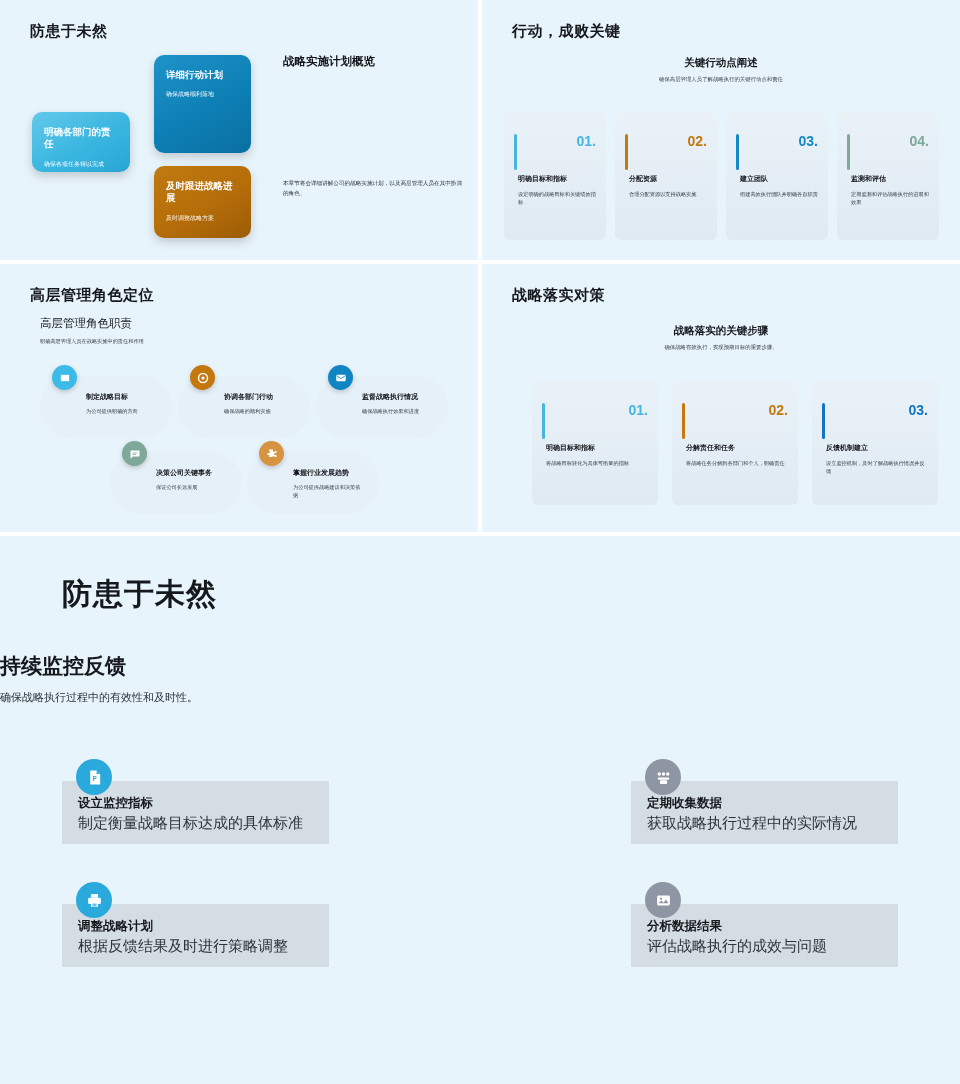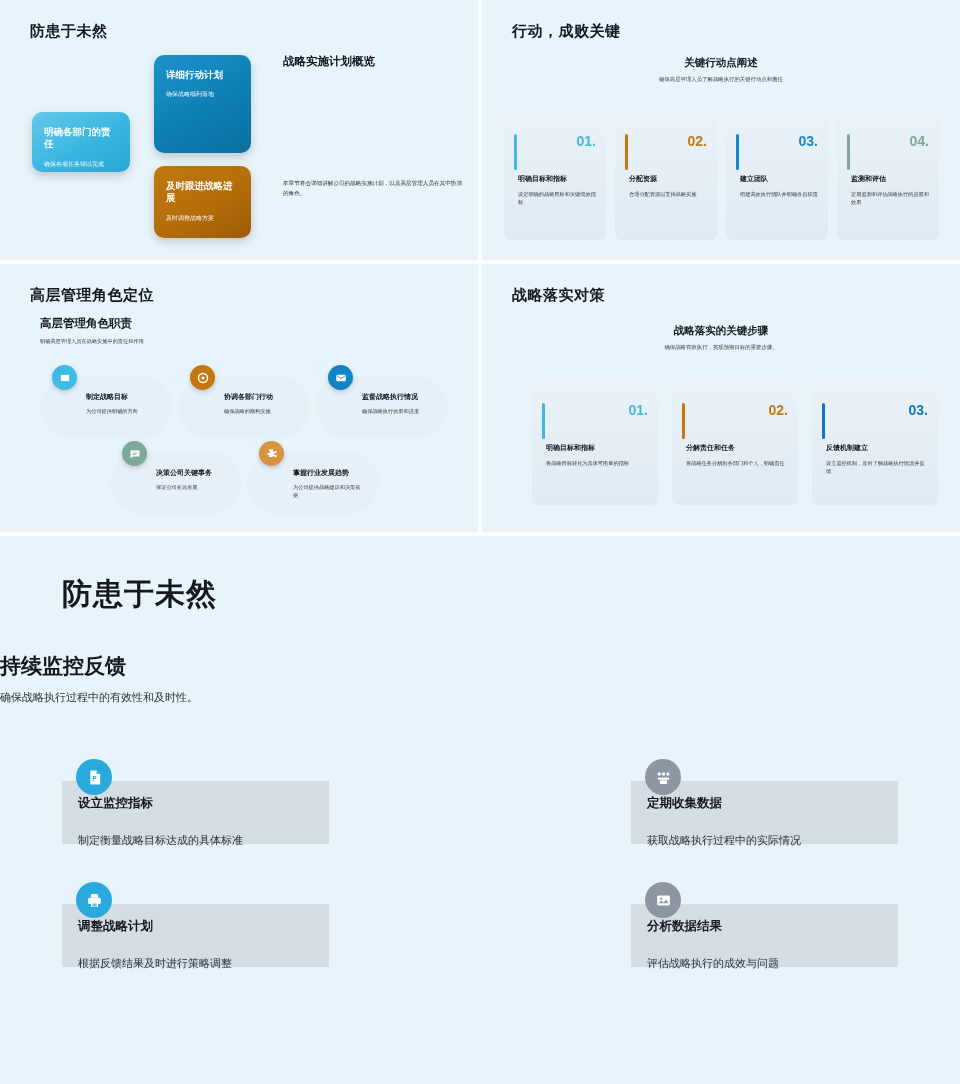"高层管理角色职责" .s3-h { font-weight: bold -> normal }
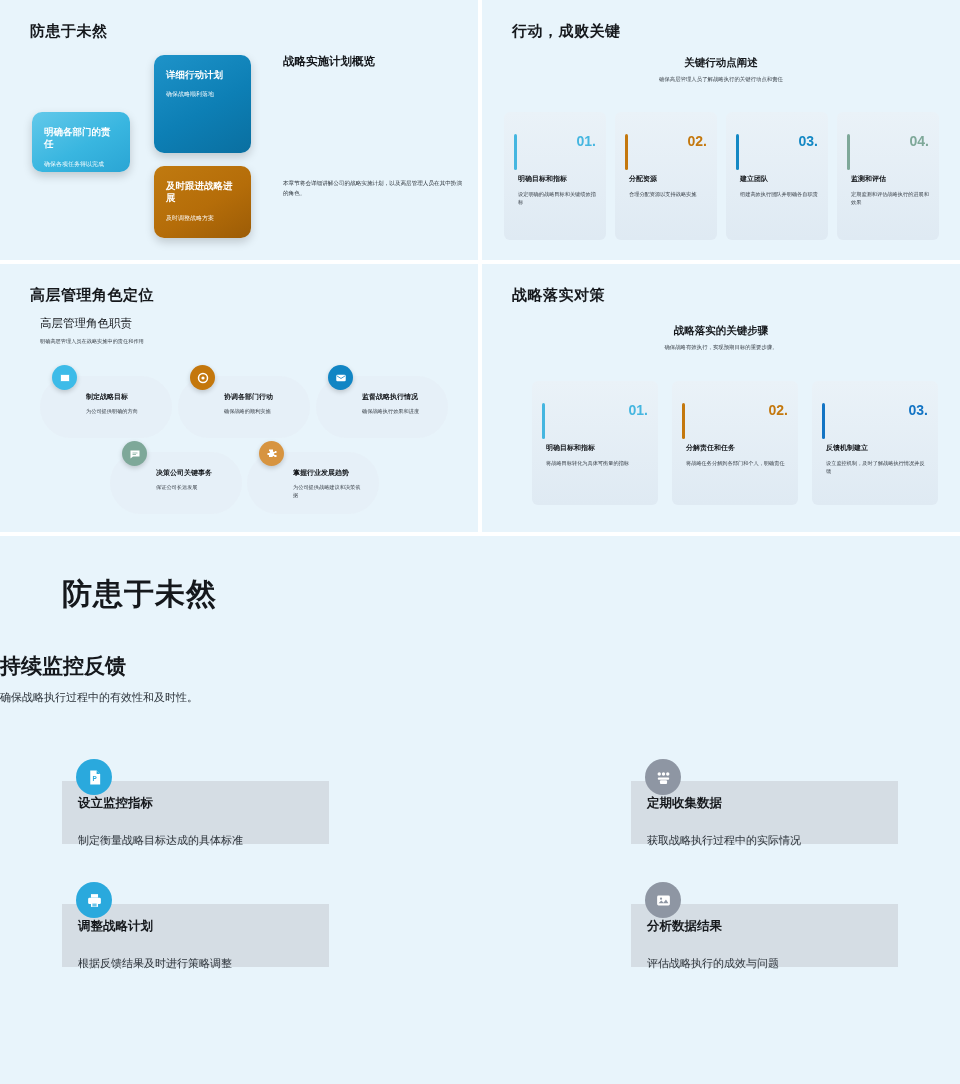"制定衡量战略目标达成的具体标准" .feat .fd { font-size: 11px -> 15px; margin-top: 21px -> 2px }
